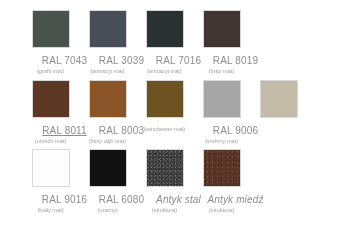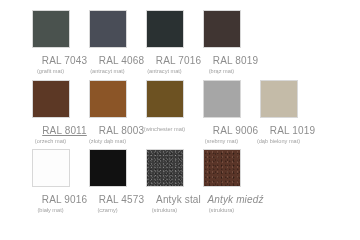"RAL 4068" span.label-code { text: 4068 -> 3039 }
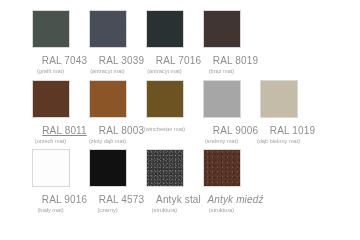"RAL 1019" div.labels { html: <div> <span>RAL 1019</span> <span>(dąb bielony mat)</span> </div> -> none }
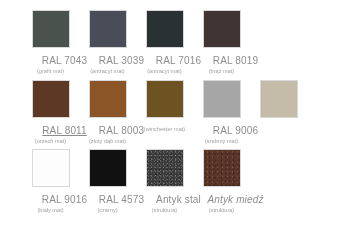"RAL 4573" span.label-code { text: 4573 -> 6080 }
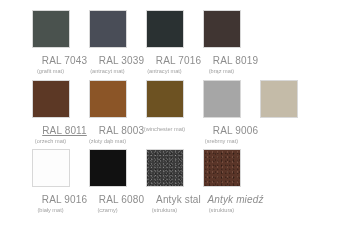"Antyk stal" span.label-code { font-style: none -> italic }
